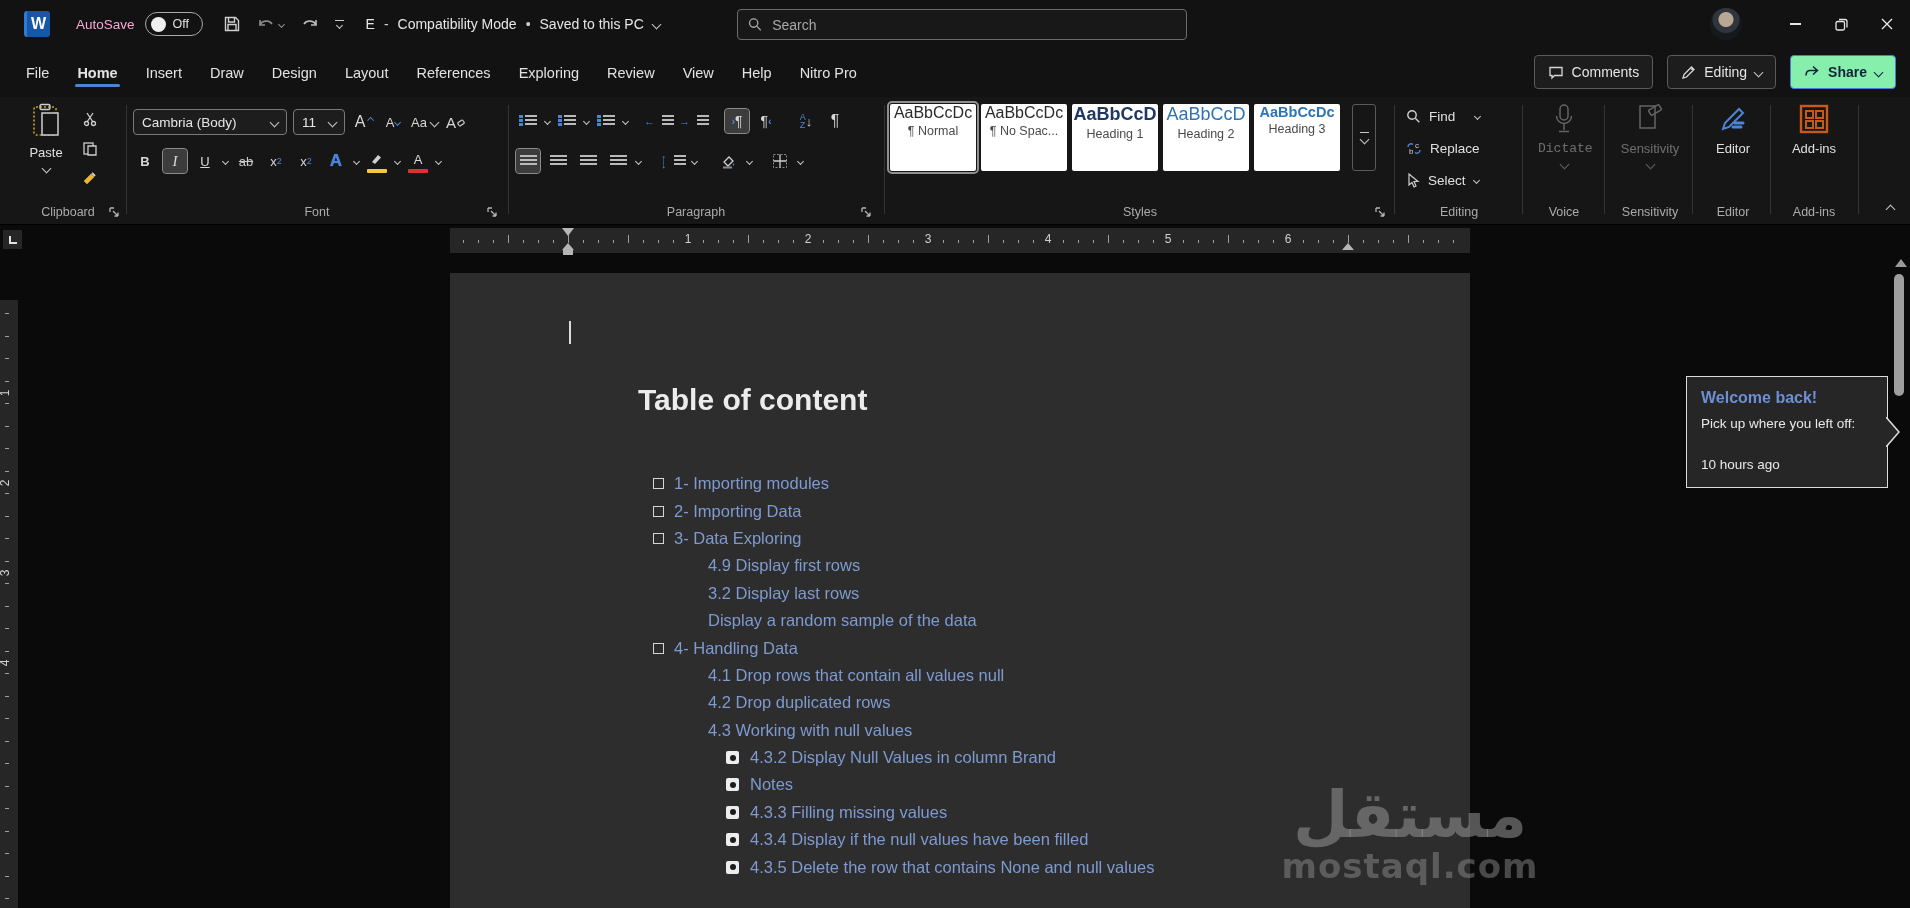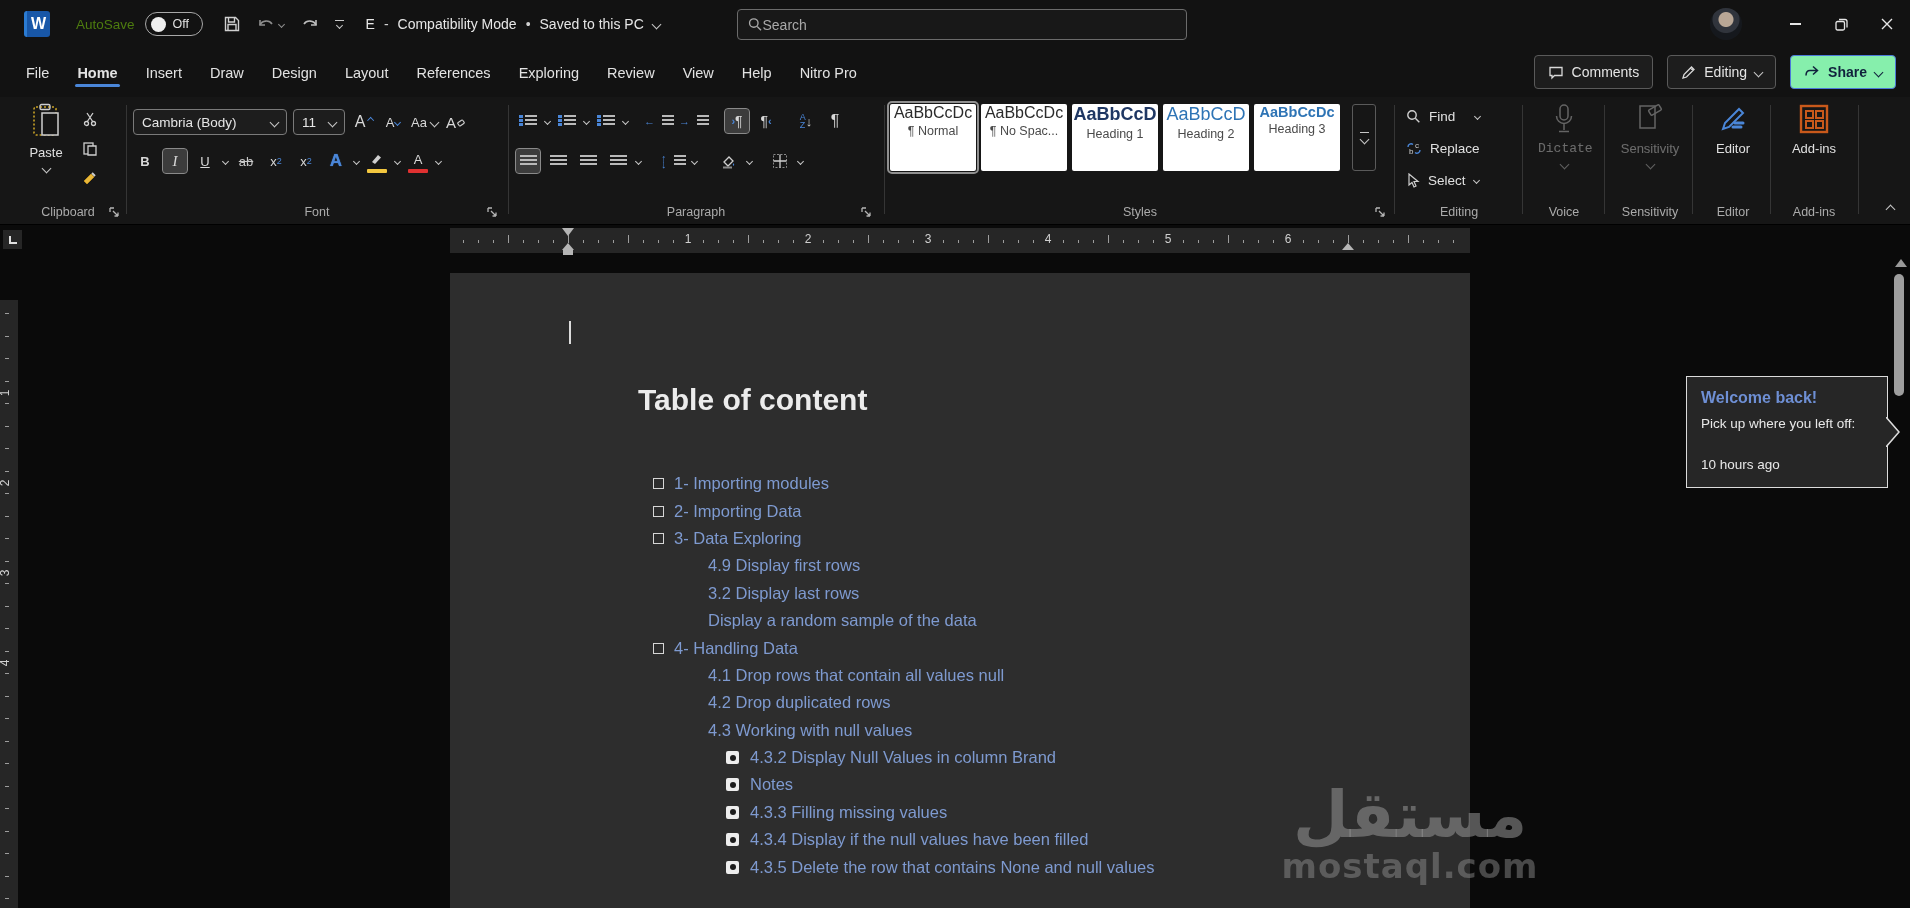"AutoSave" .autosave { color: #4d7c0f -> #f9a8d4 }
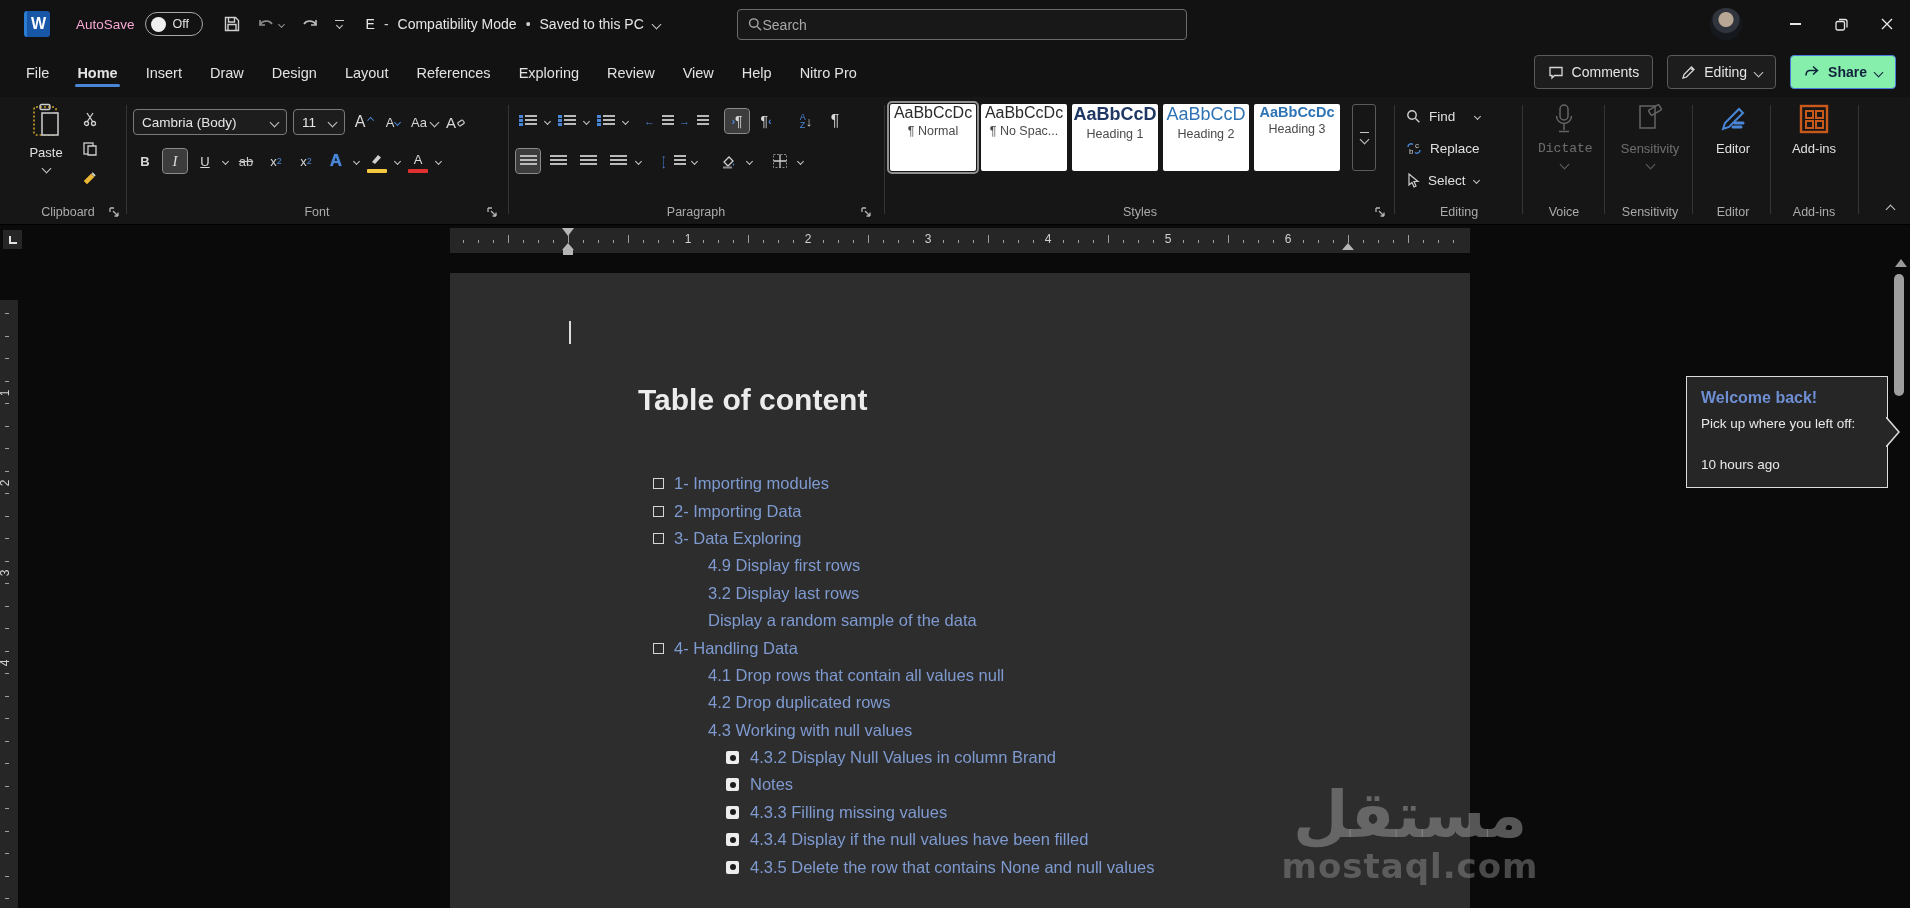"Search" .search-box { gap: 0 -> 10px }
